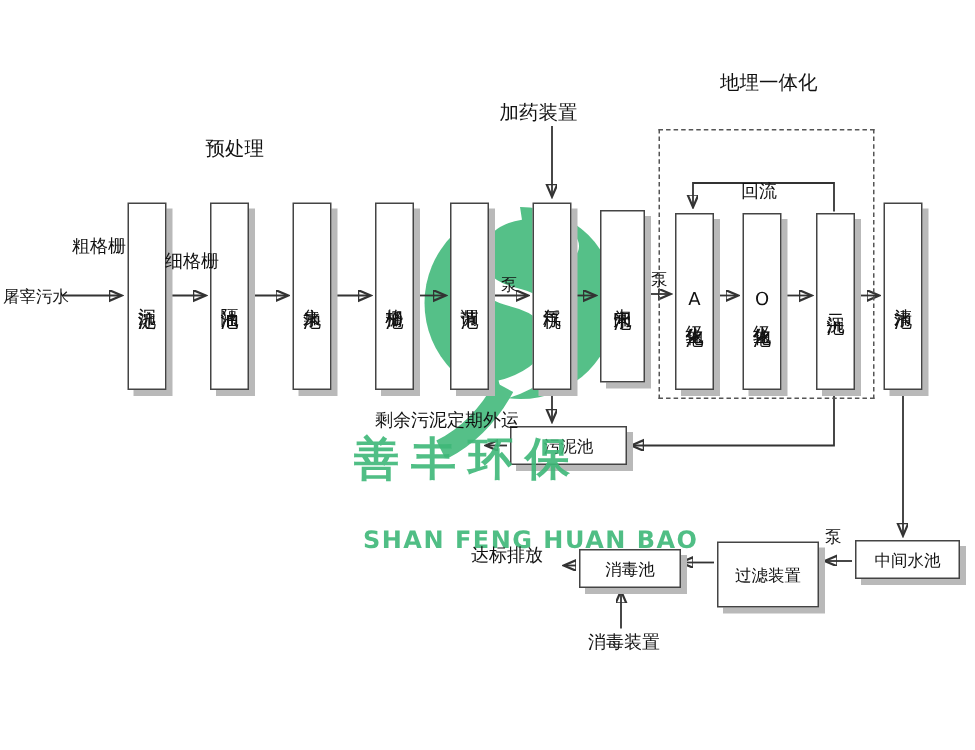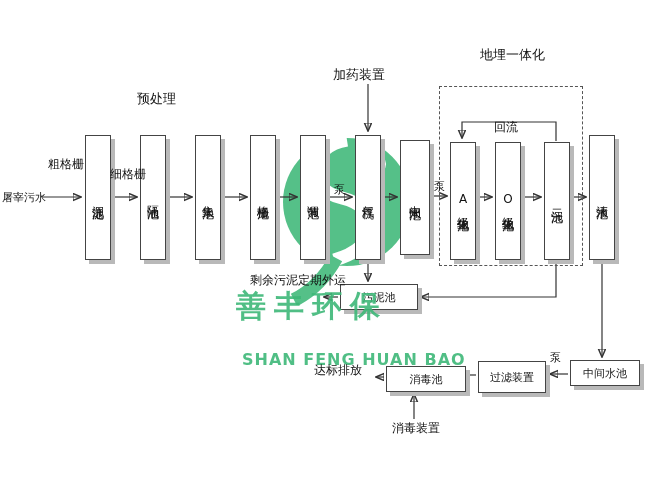"消毒池" div.tank { width: 80px -> 68px }
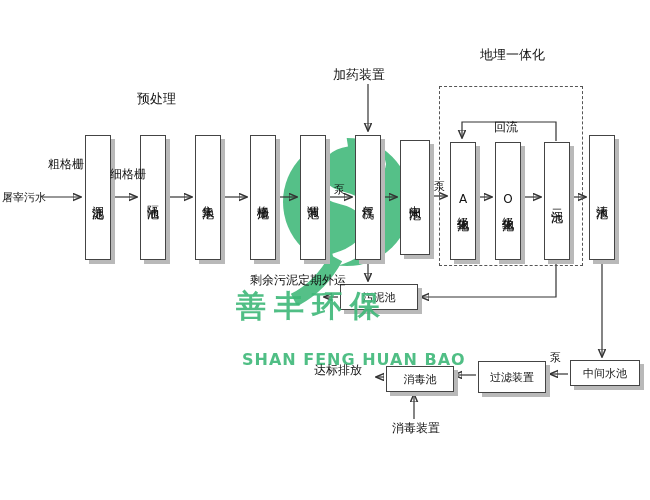"过滤装置" div.tank { height: 32px -> 44px }
